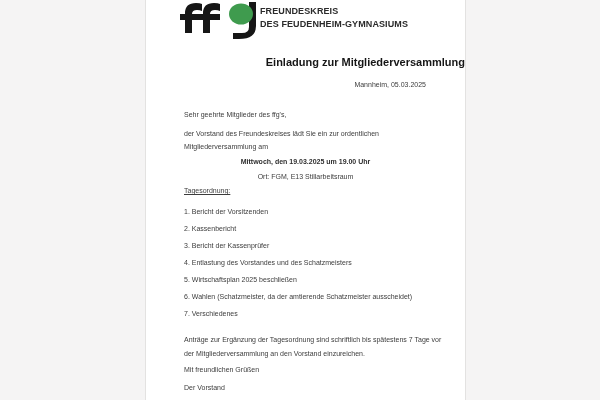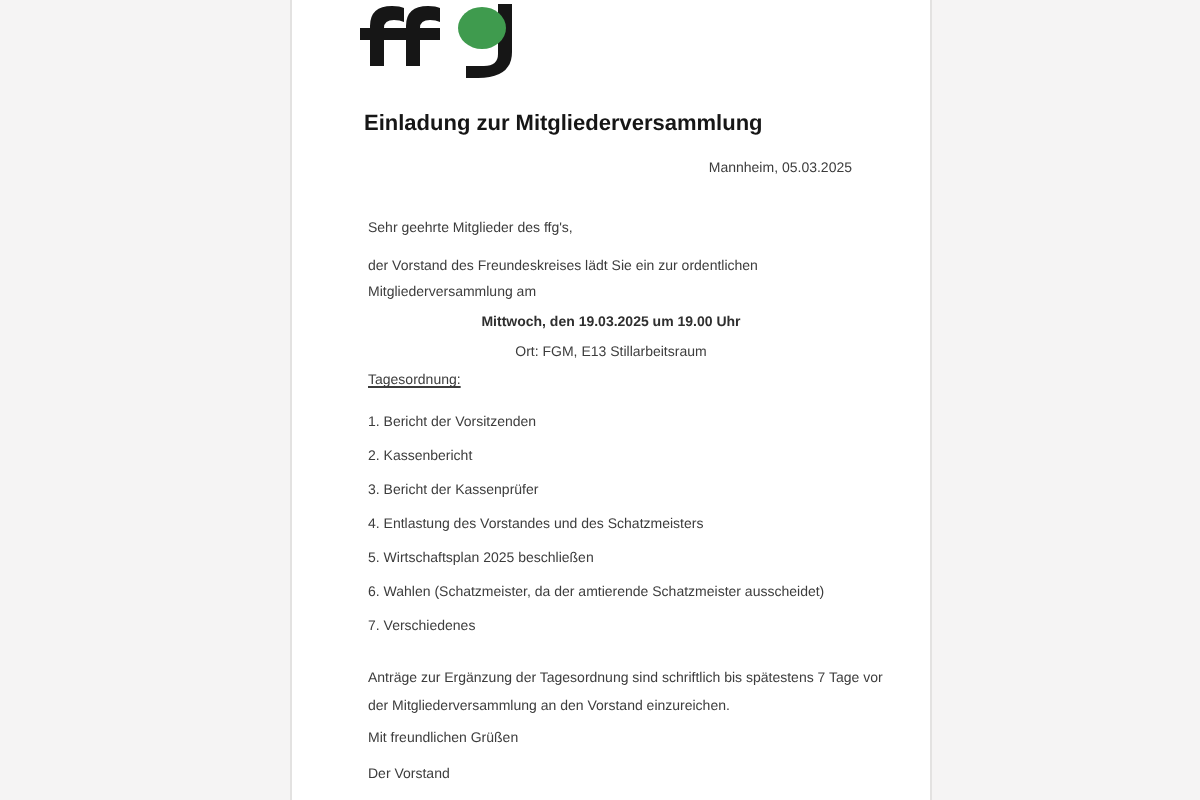"FREUNDESKREIS" div.logo-text { html: none -> <div> <div>FREUNDESKREIS</div> <div>DES FEUDENHEIM-GYMNASIUMS</div> </div> }
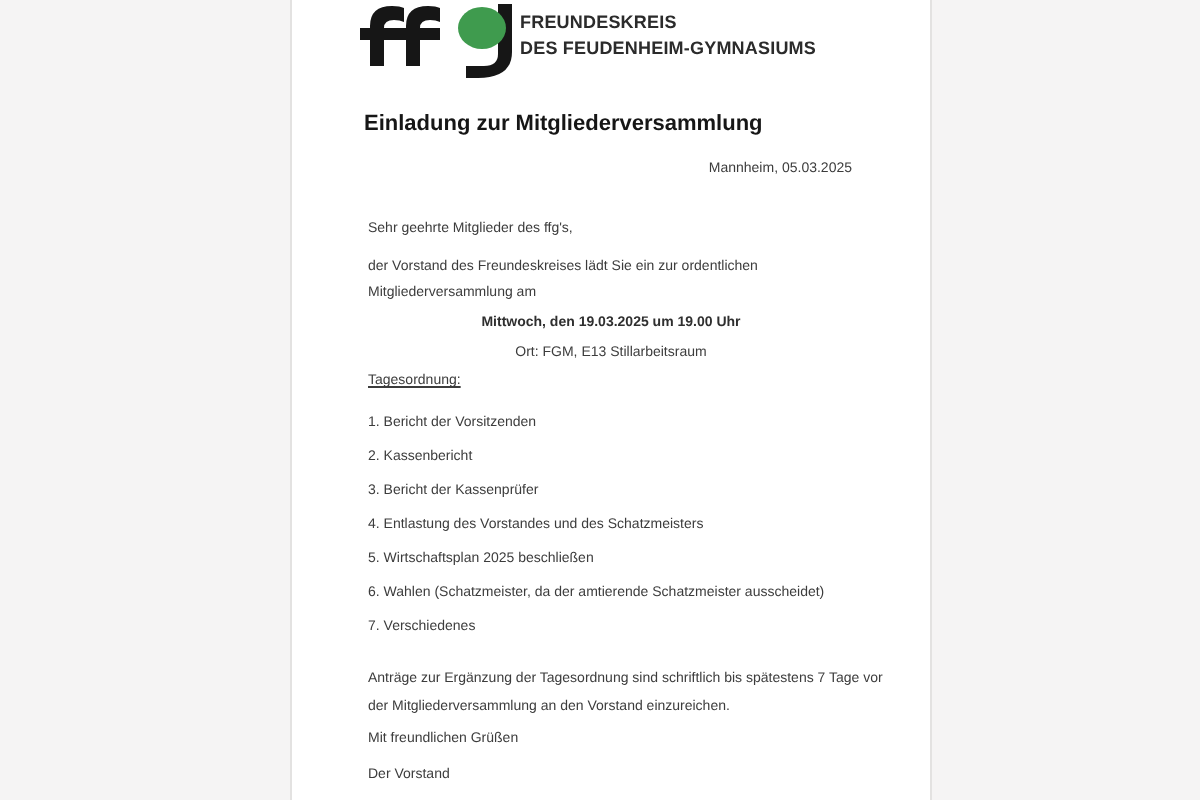"Einladung zur Mitgliederversammlung" .title { text-align: left -> right }
